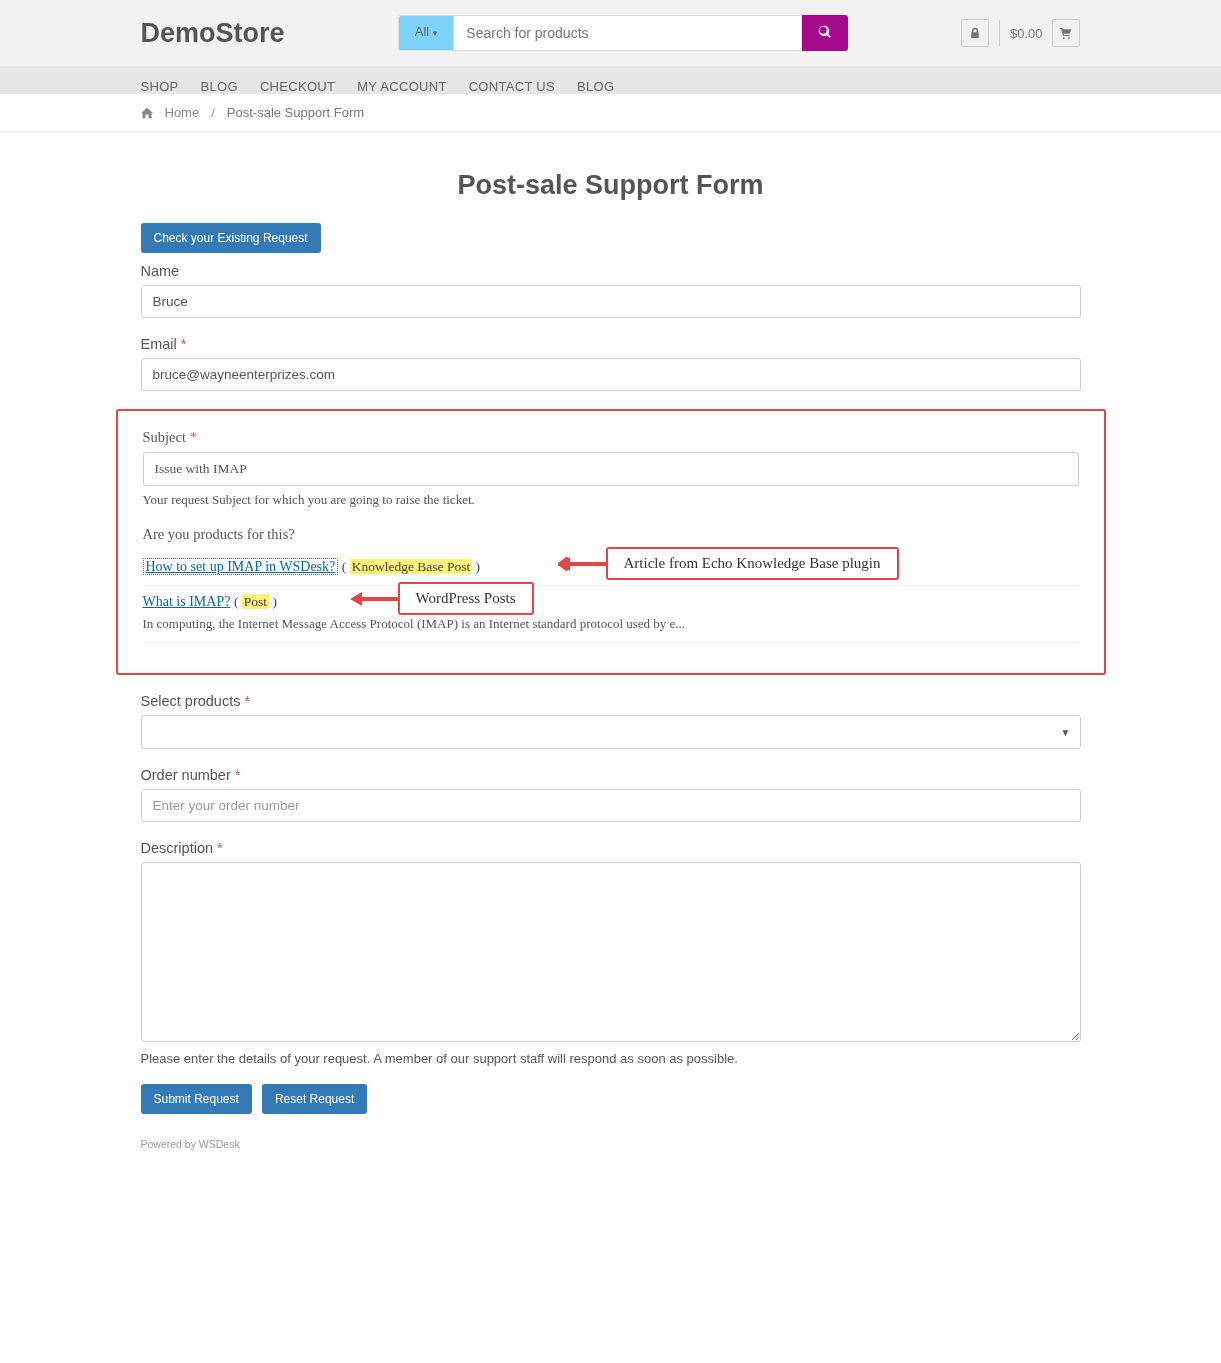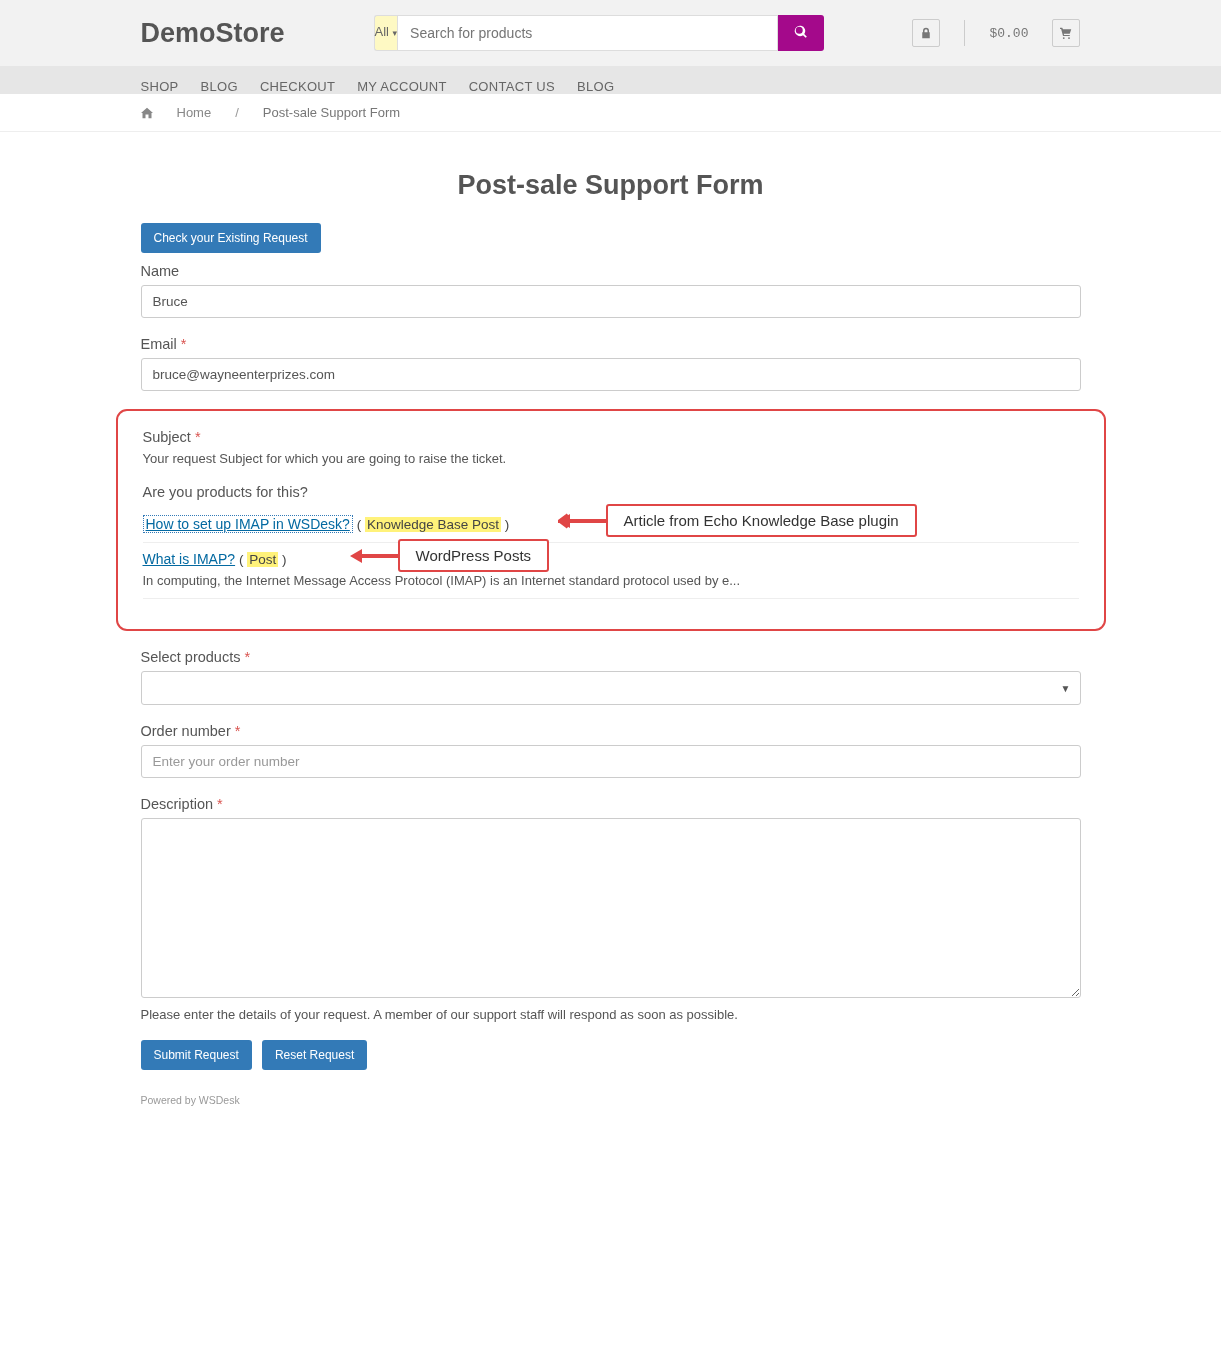"All ▾" .search-select { background: #fef9c3 -> #7dd3fc; padding: 8px 0 -> 8px 16px }
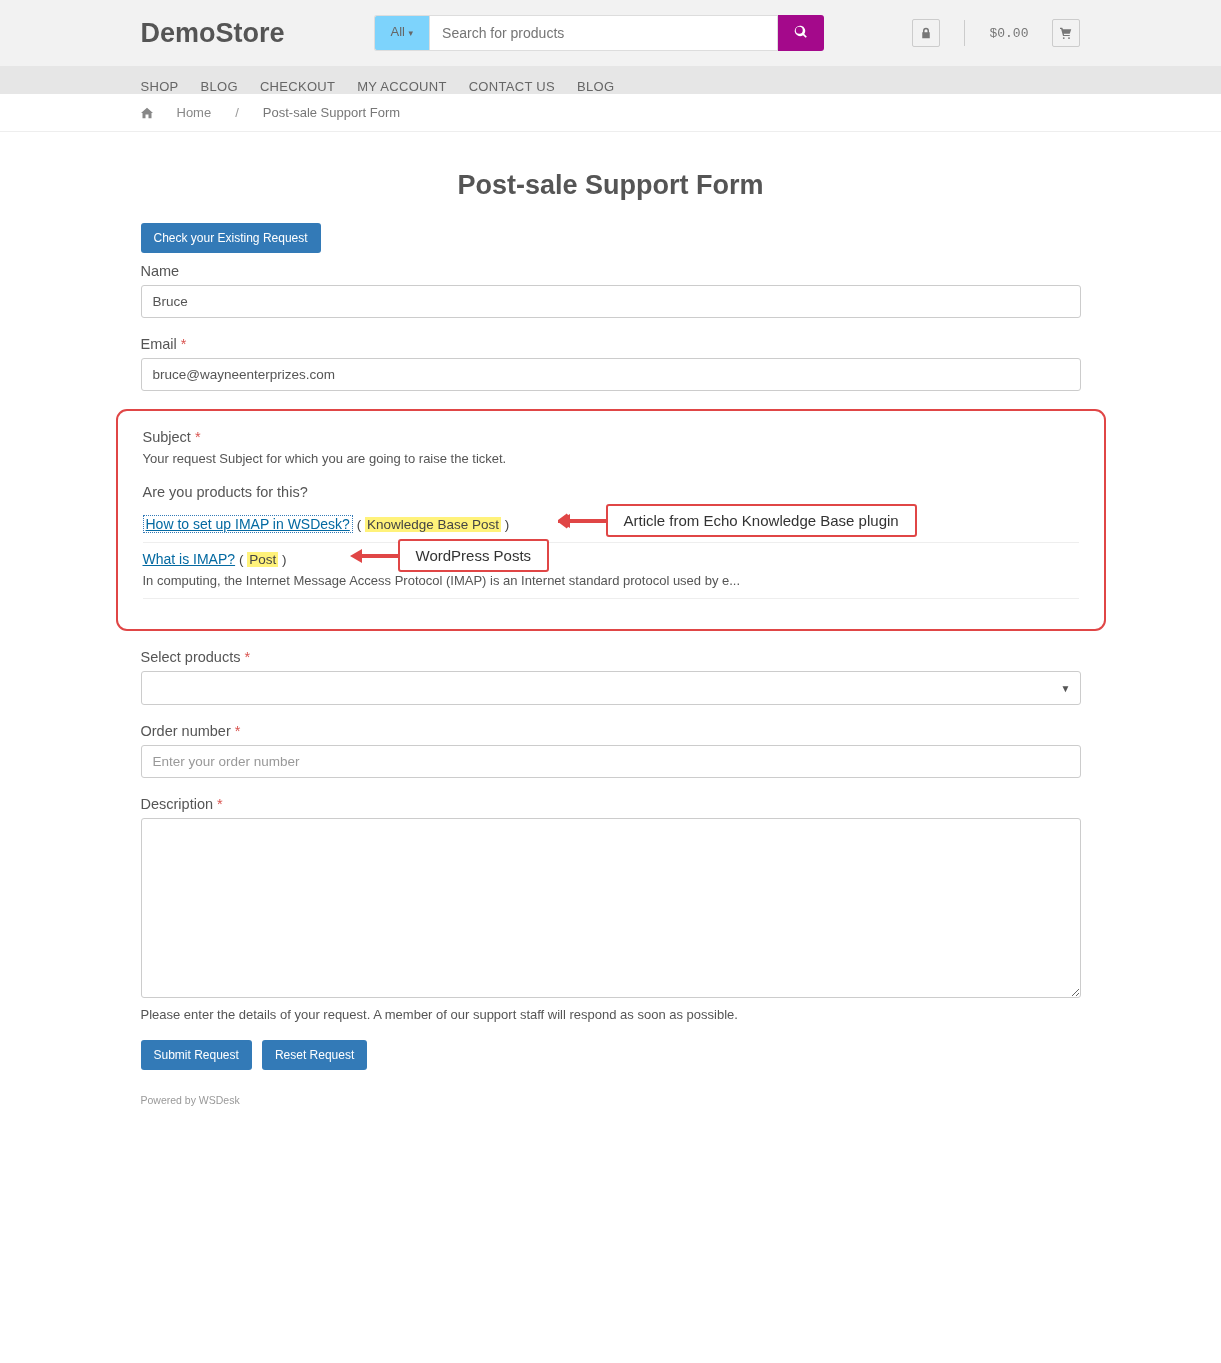"$0.00" .right-icons { font-family: Liberation Mono, monospace -> none; gap: 24px -> 10px }
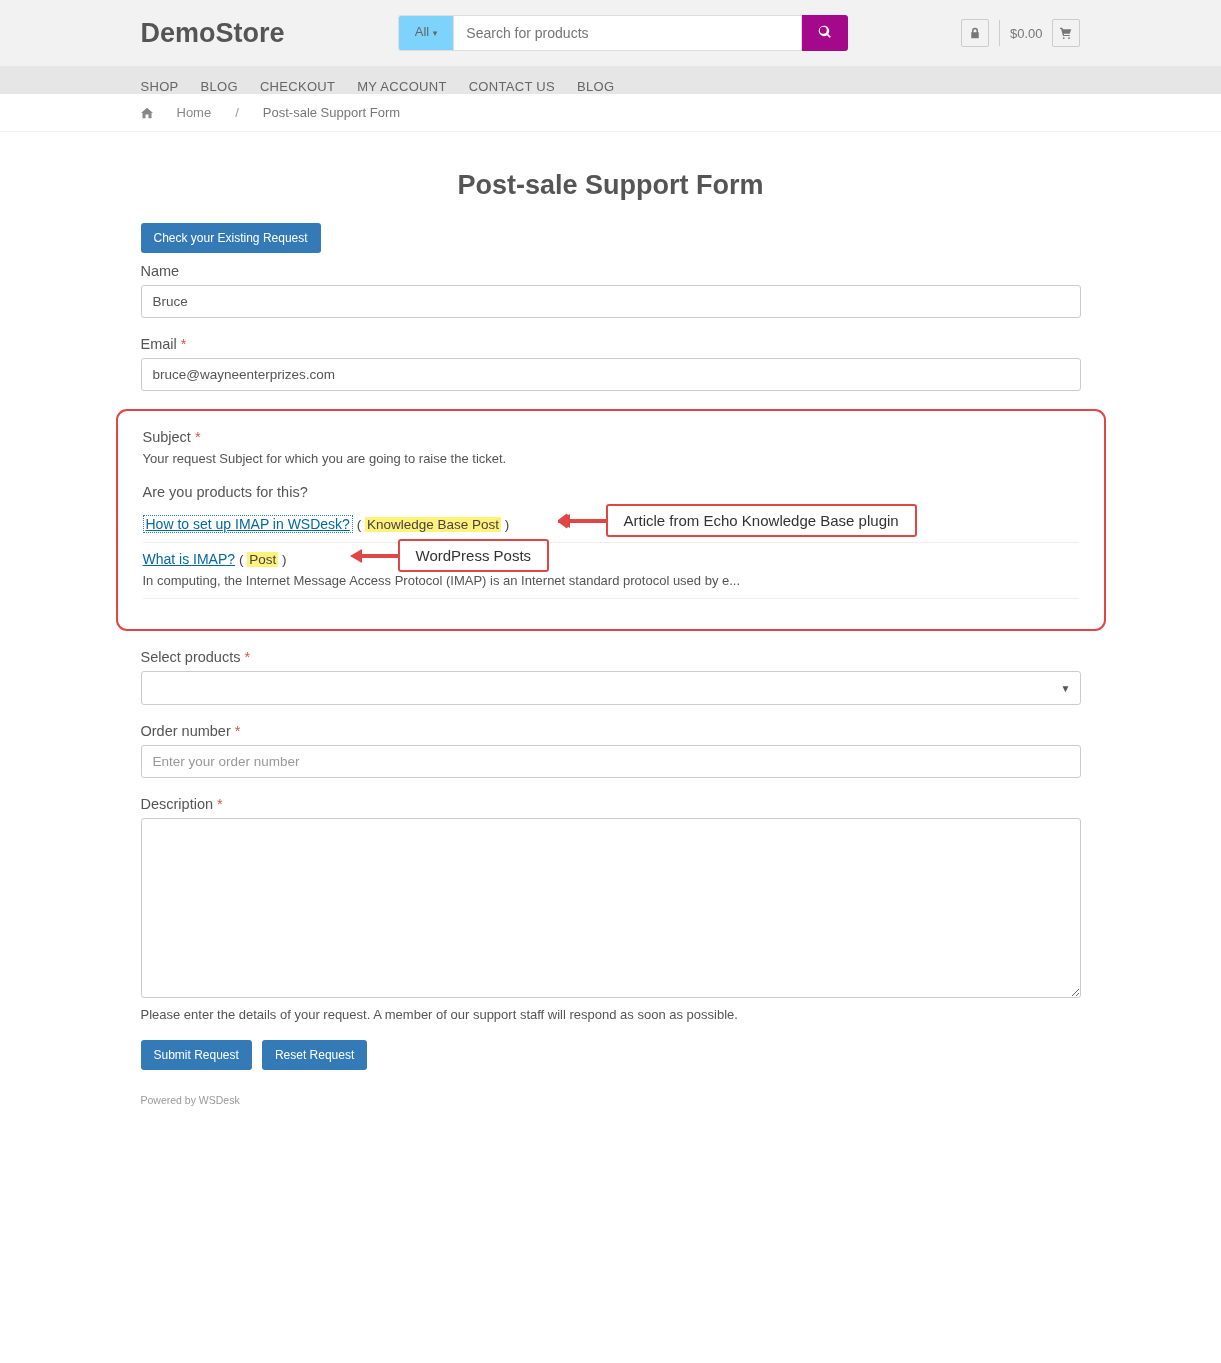"Home" .breadcrumb-bar .container { gap: 24px -> 12px }
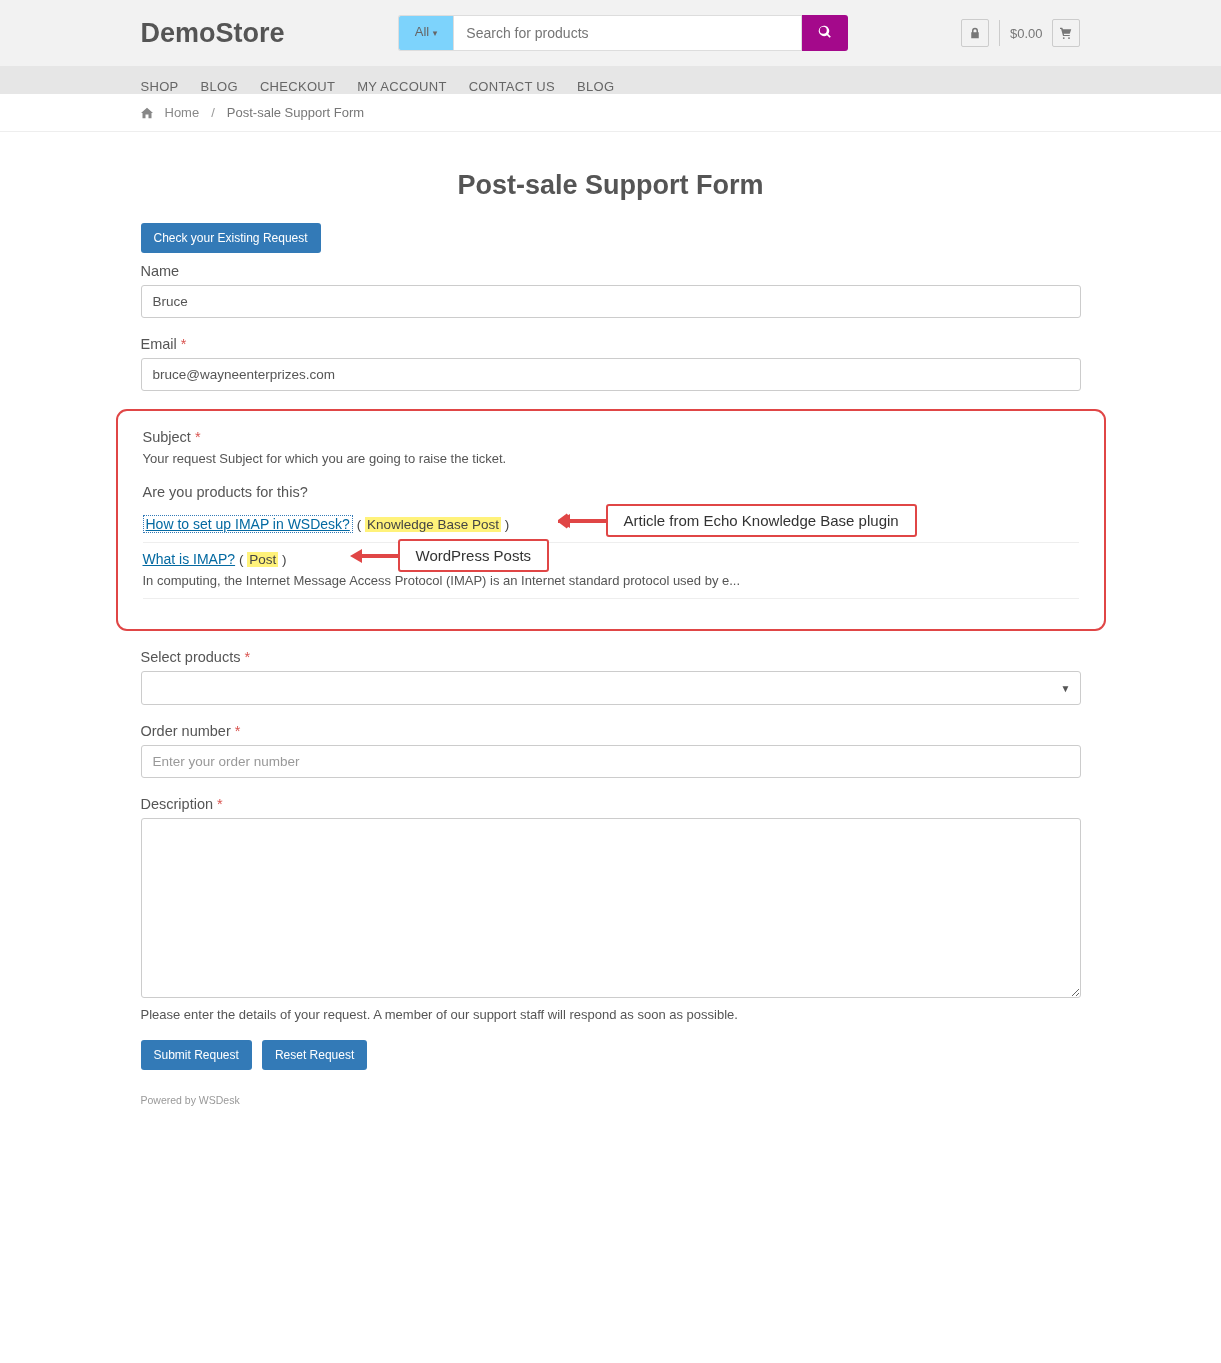"Subject *" .highlight-box { border-radius: 11px -> 3px; font-family: none -> Liberation Serif, serif }
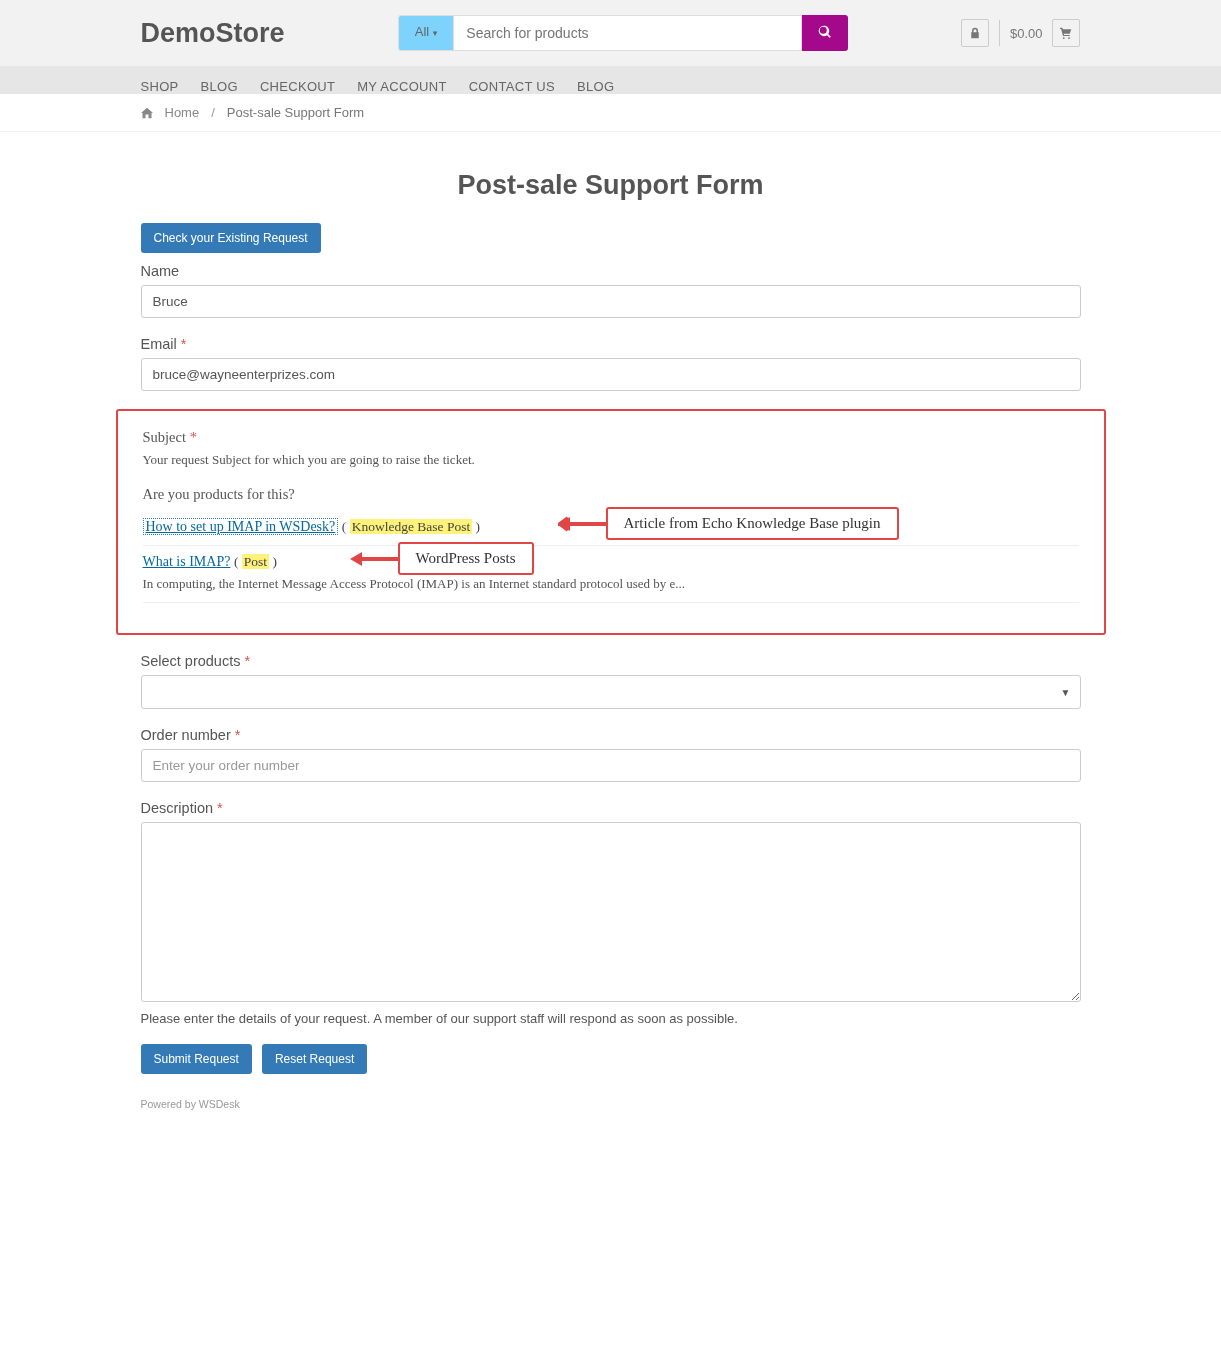"Issue with IMAP" input.input { html: none -> <input> }
